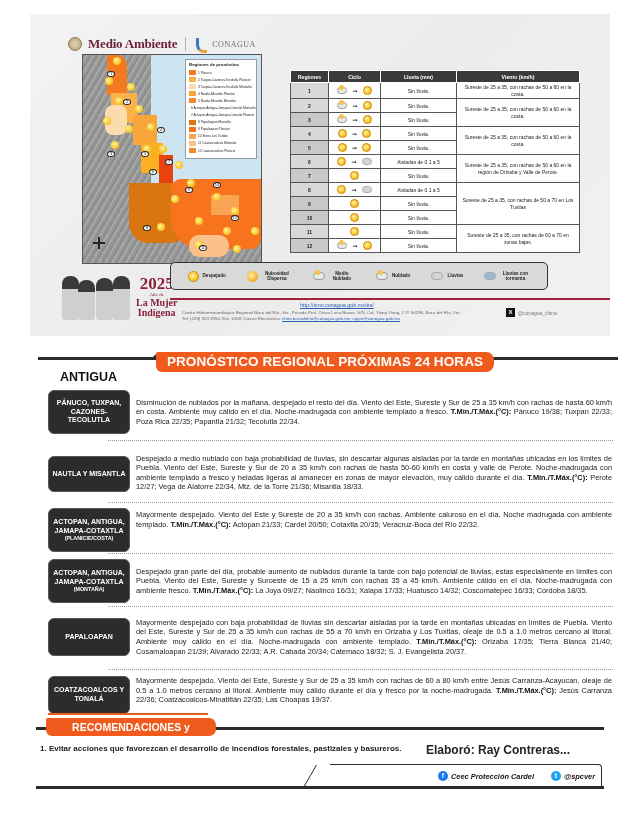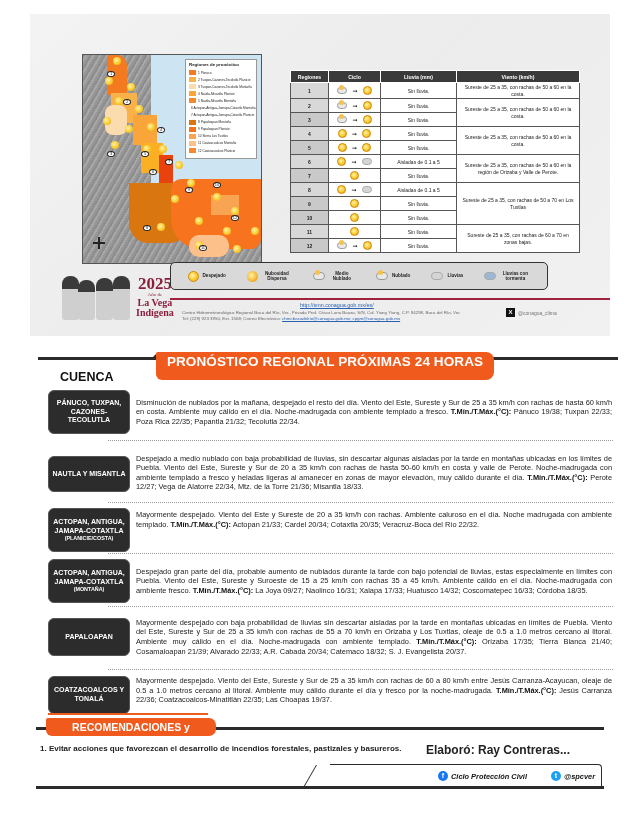"Medio Ambiente" div.logos { html: none -> <div> <span></span> <span>Medio Ambiente</span> <span></span> <span></span> <span>CONAGUA</span> </div> }
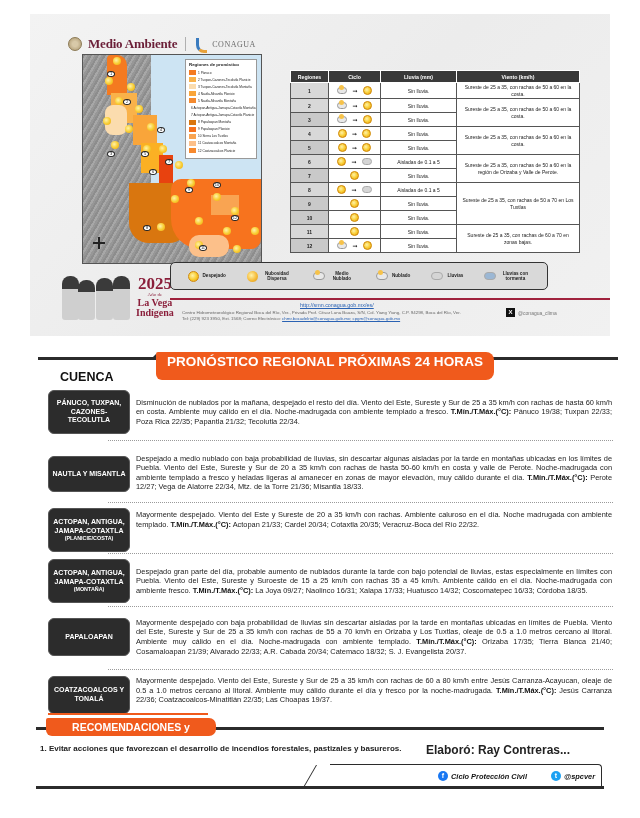"La Vega" div.m { text: Vega -> Mujer }
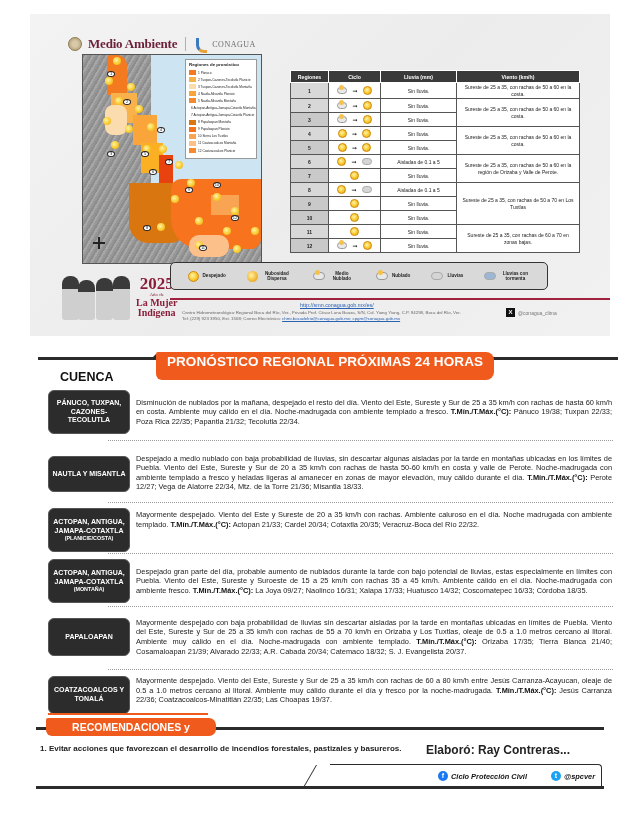"PRONÓSTICO REGIONAL PRÓXIMAS 24 HORAS" .sec-title { height: 28px -> 20px }
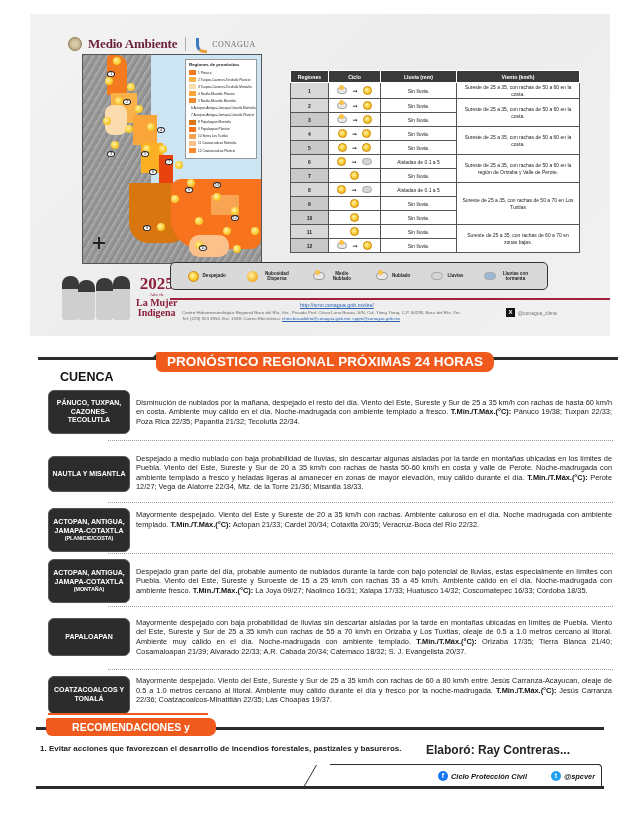"CUENCA" div.cuenca { text: CUENCA -> ANTIGUA }
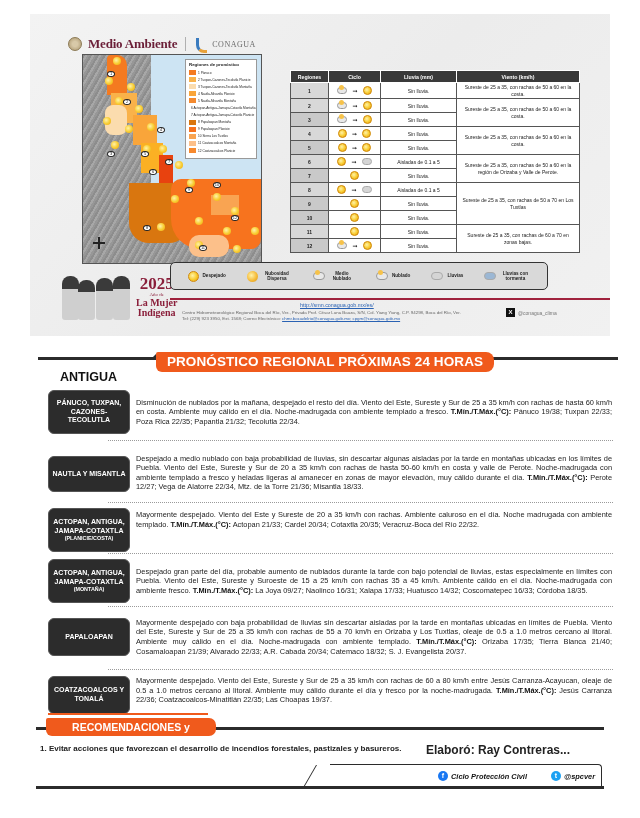"Actopan 21/33; Cardel 20/34; Cotaxtla" span { text: 20/34 -> 20/50 }
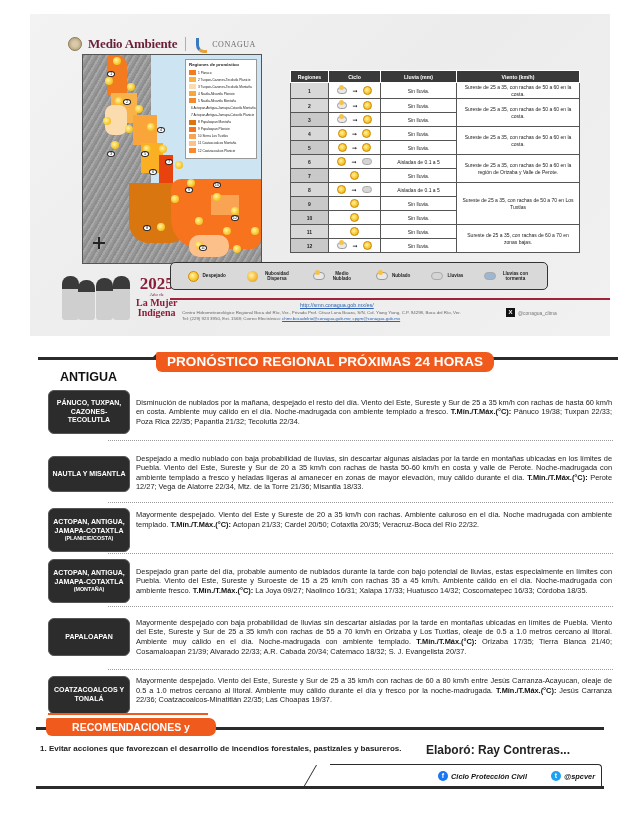"Ciclo Protección Civil" span { text: Ciclo Protección Civil -> Ceec Protección Cardel }
